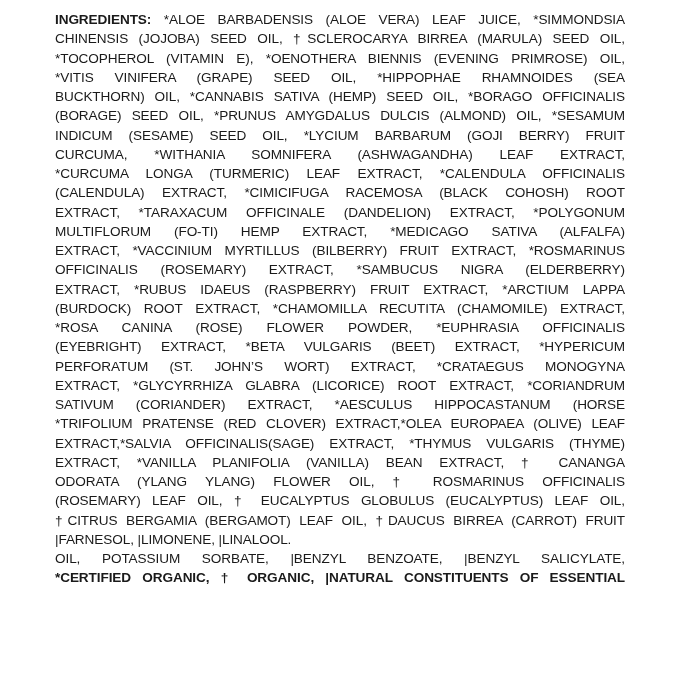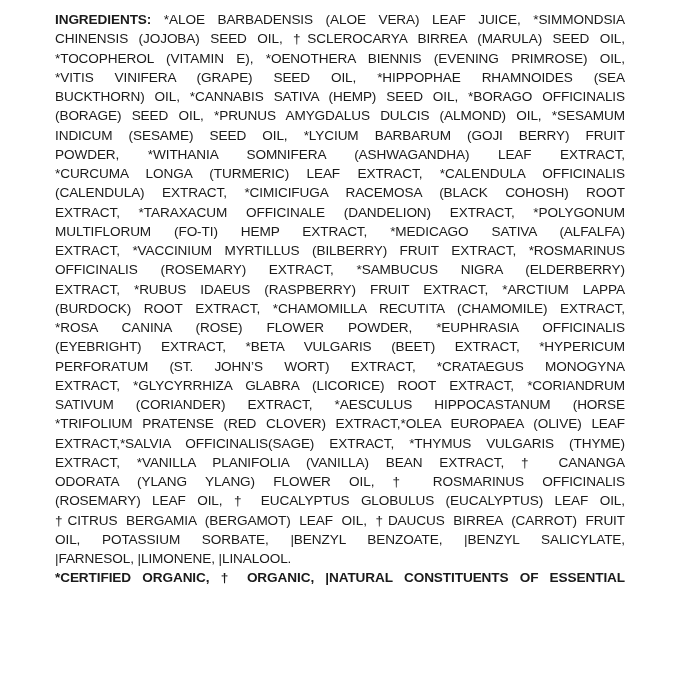"POWDER, *WITHANIA SOMNIFERA" div.line { text: POWDER -> CURCUMA }
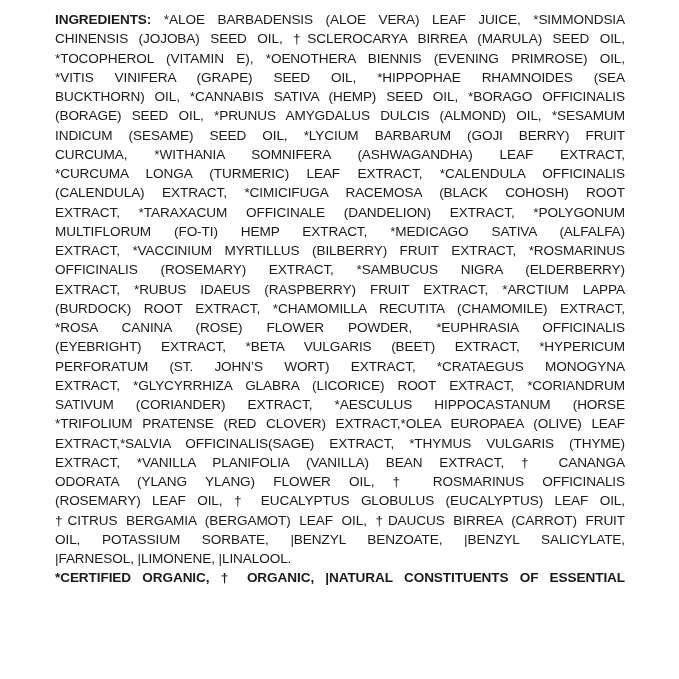"OIL, POTASSIUM SORBATE, |BENZYL" div.line { order: before "|FARNESOL, |LIMONENE, |LINALOOL." -> after "|FARNESOL, |LIMONENE, |LINALOOL." }
